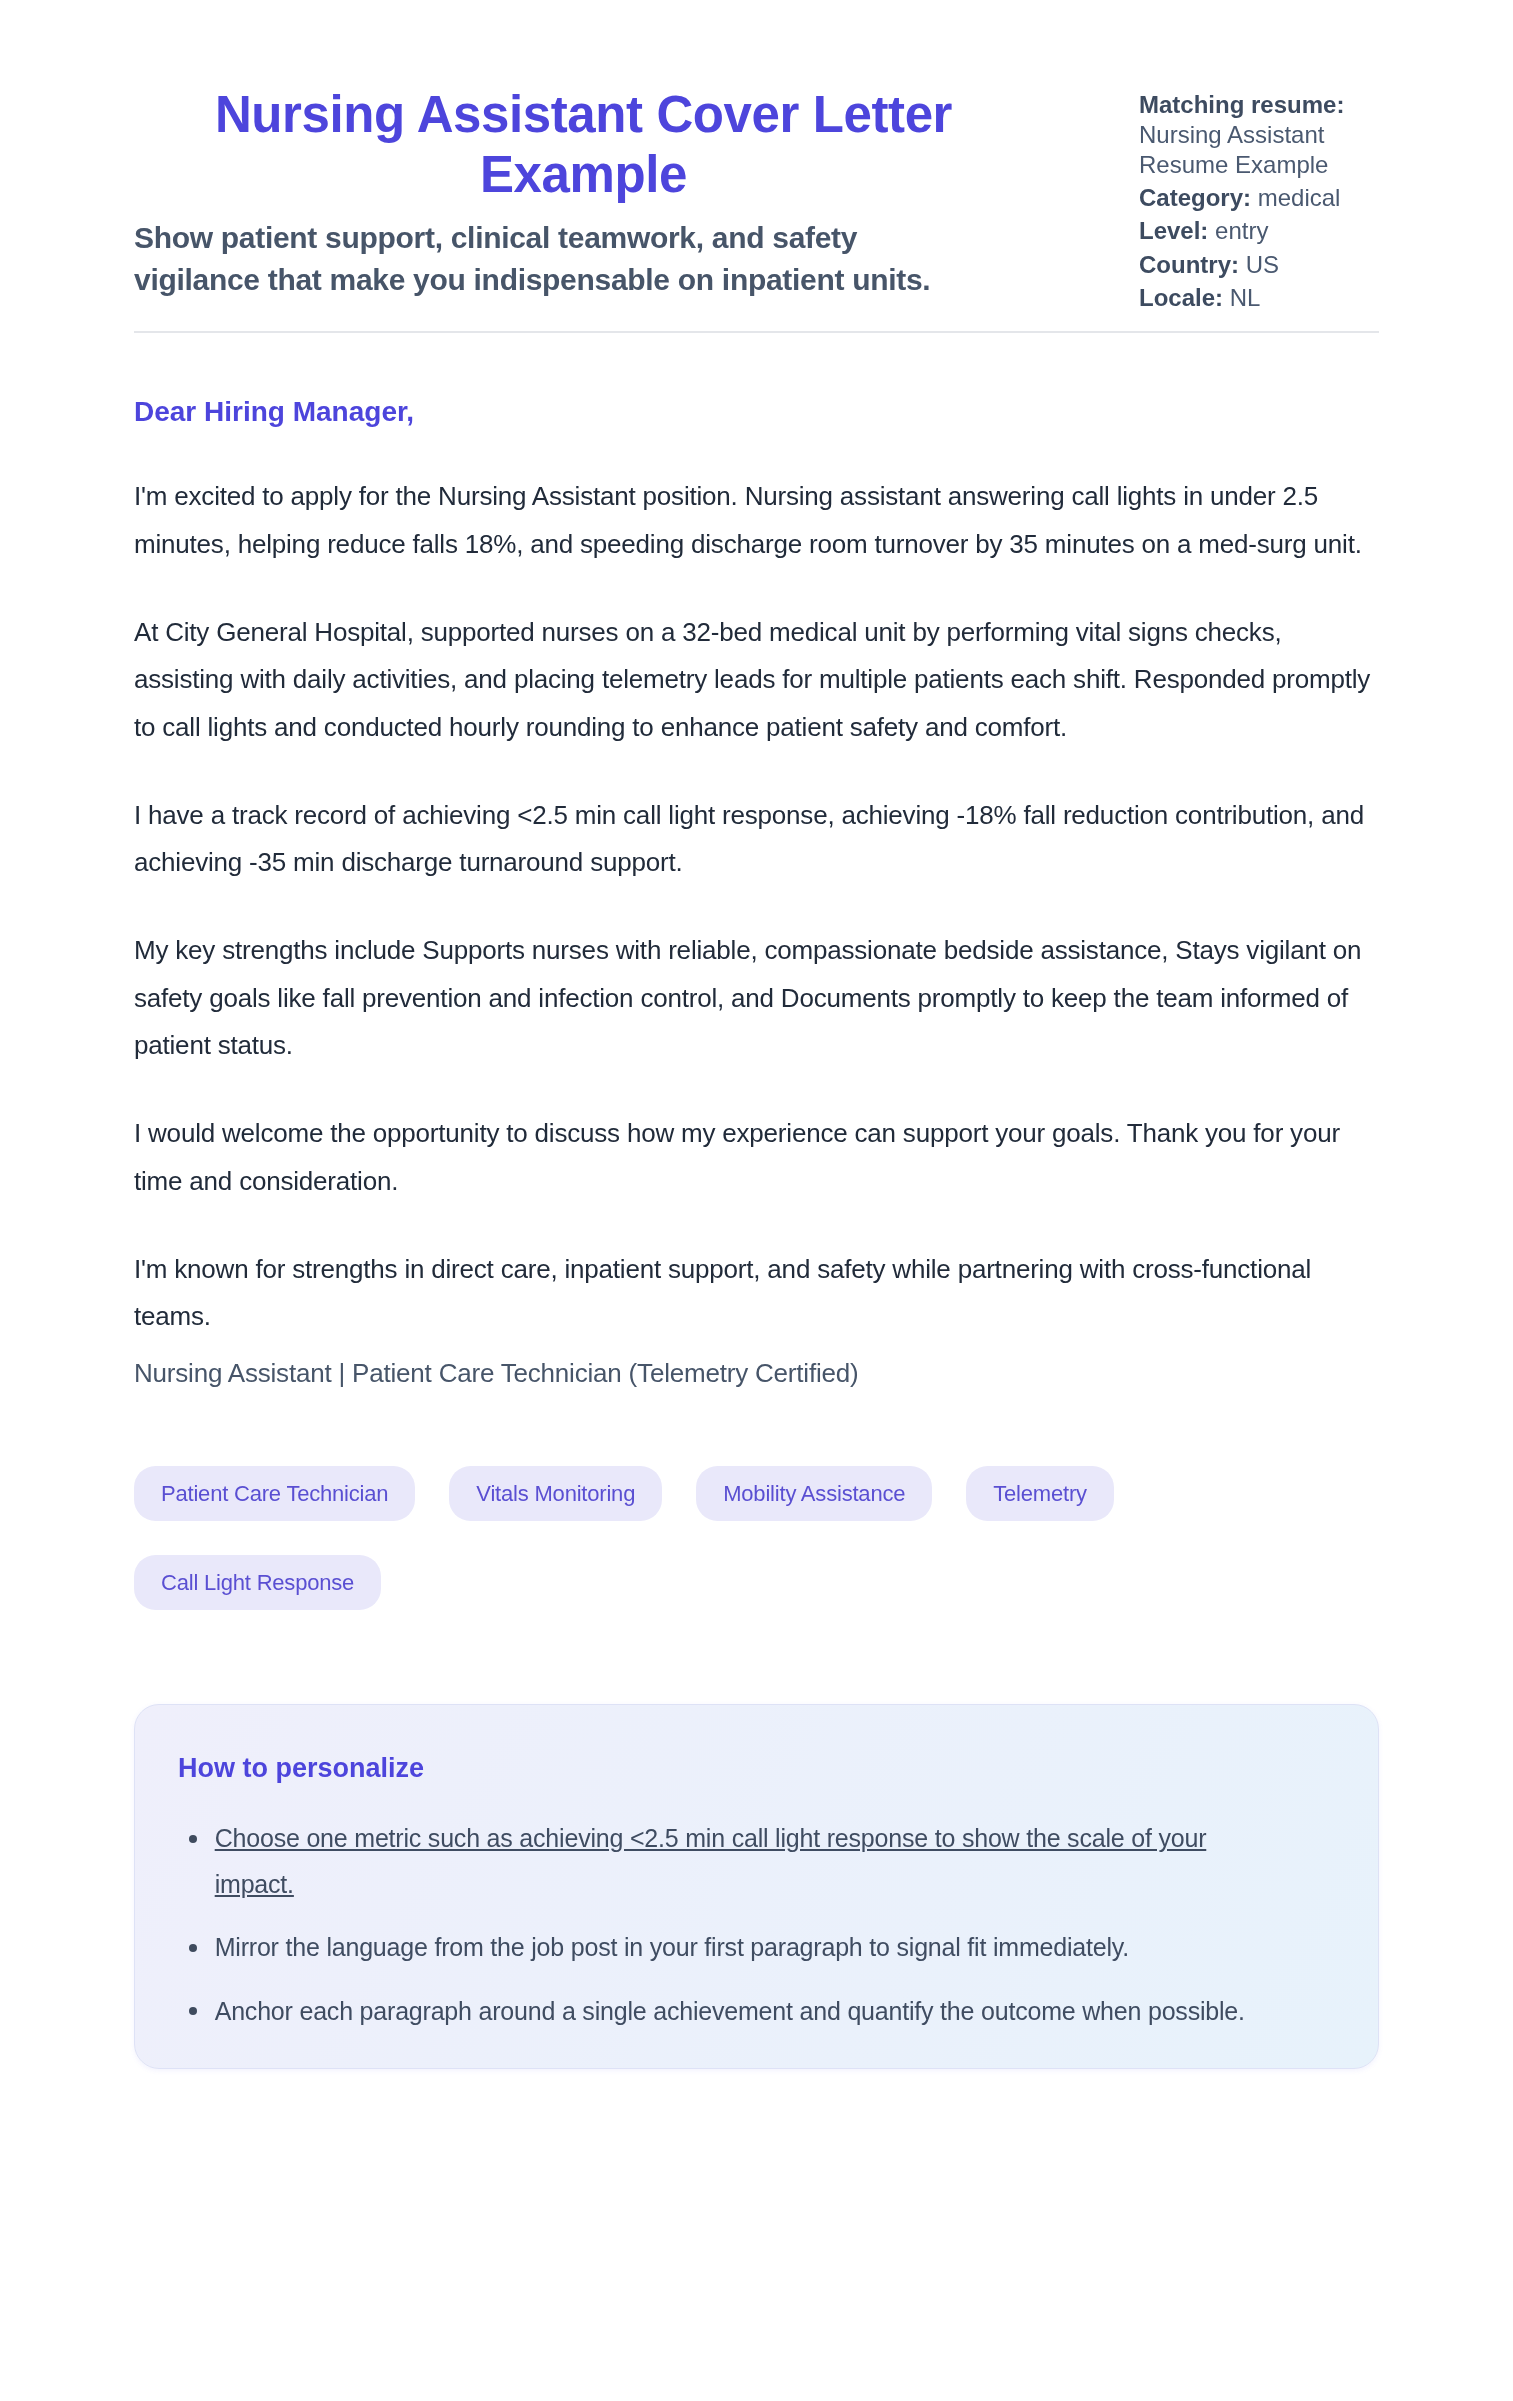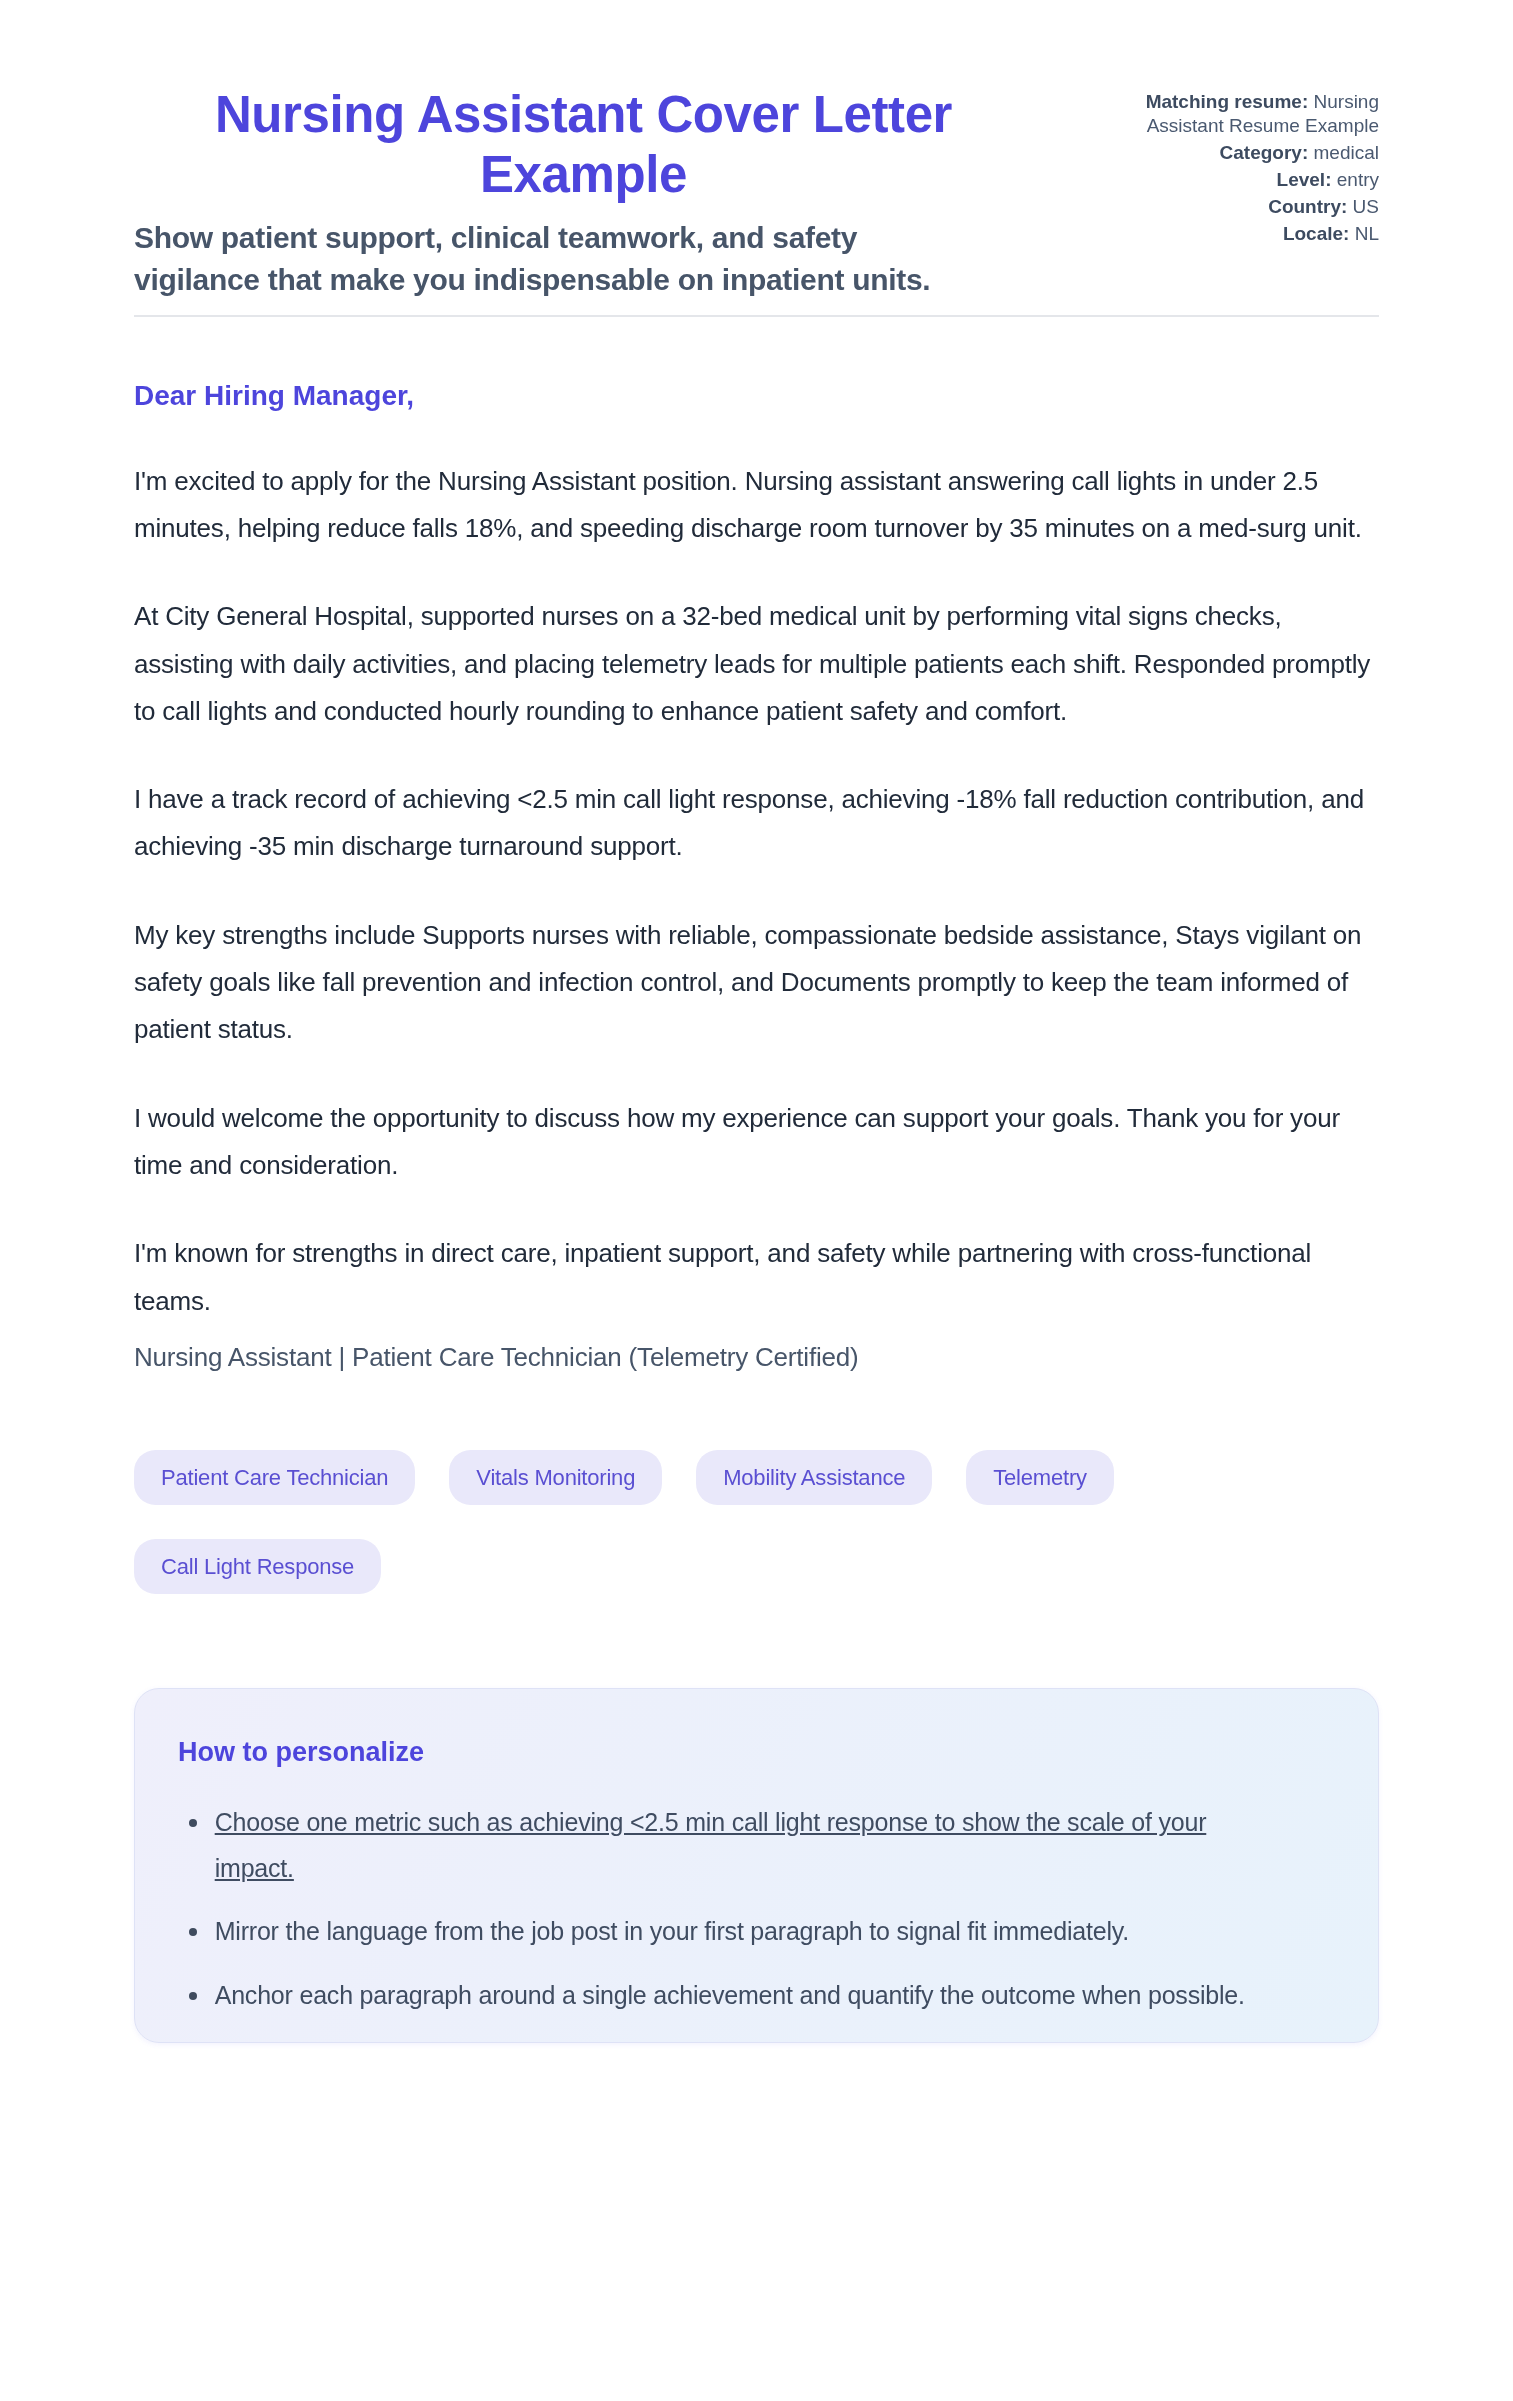"Matching resume: Nursing Assistant" .meta { font-size: 19px -> 24px; text-align: right -> none }
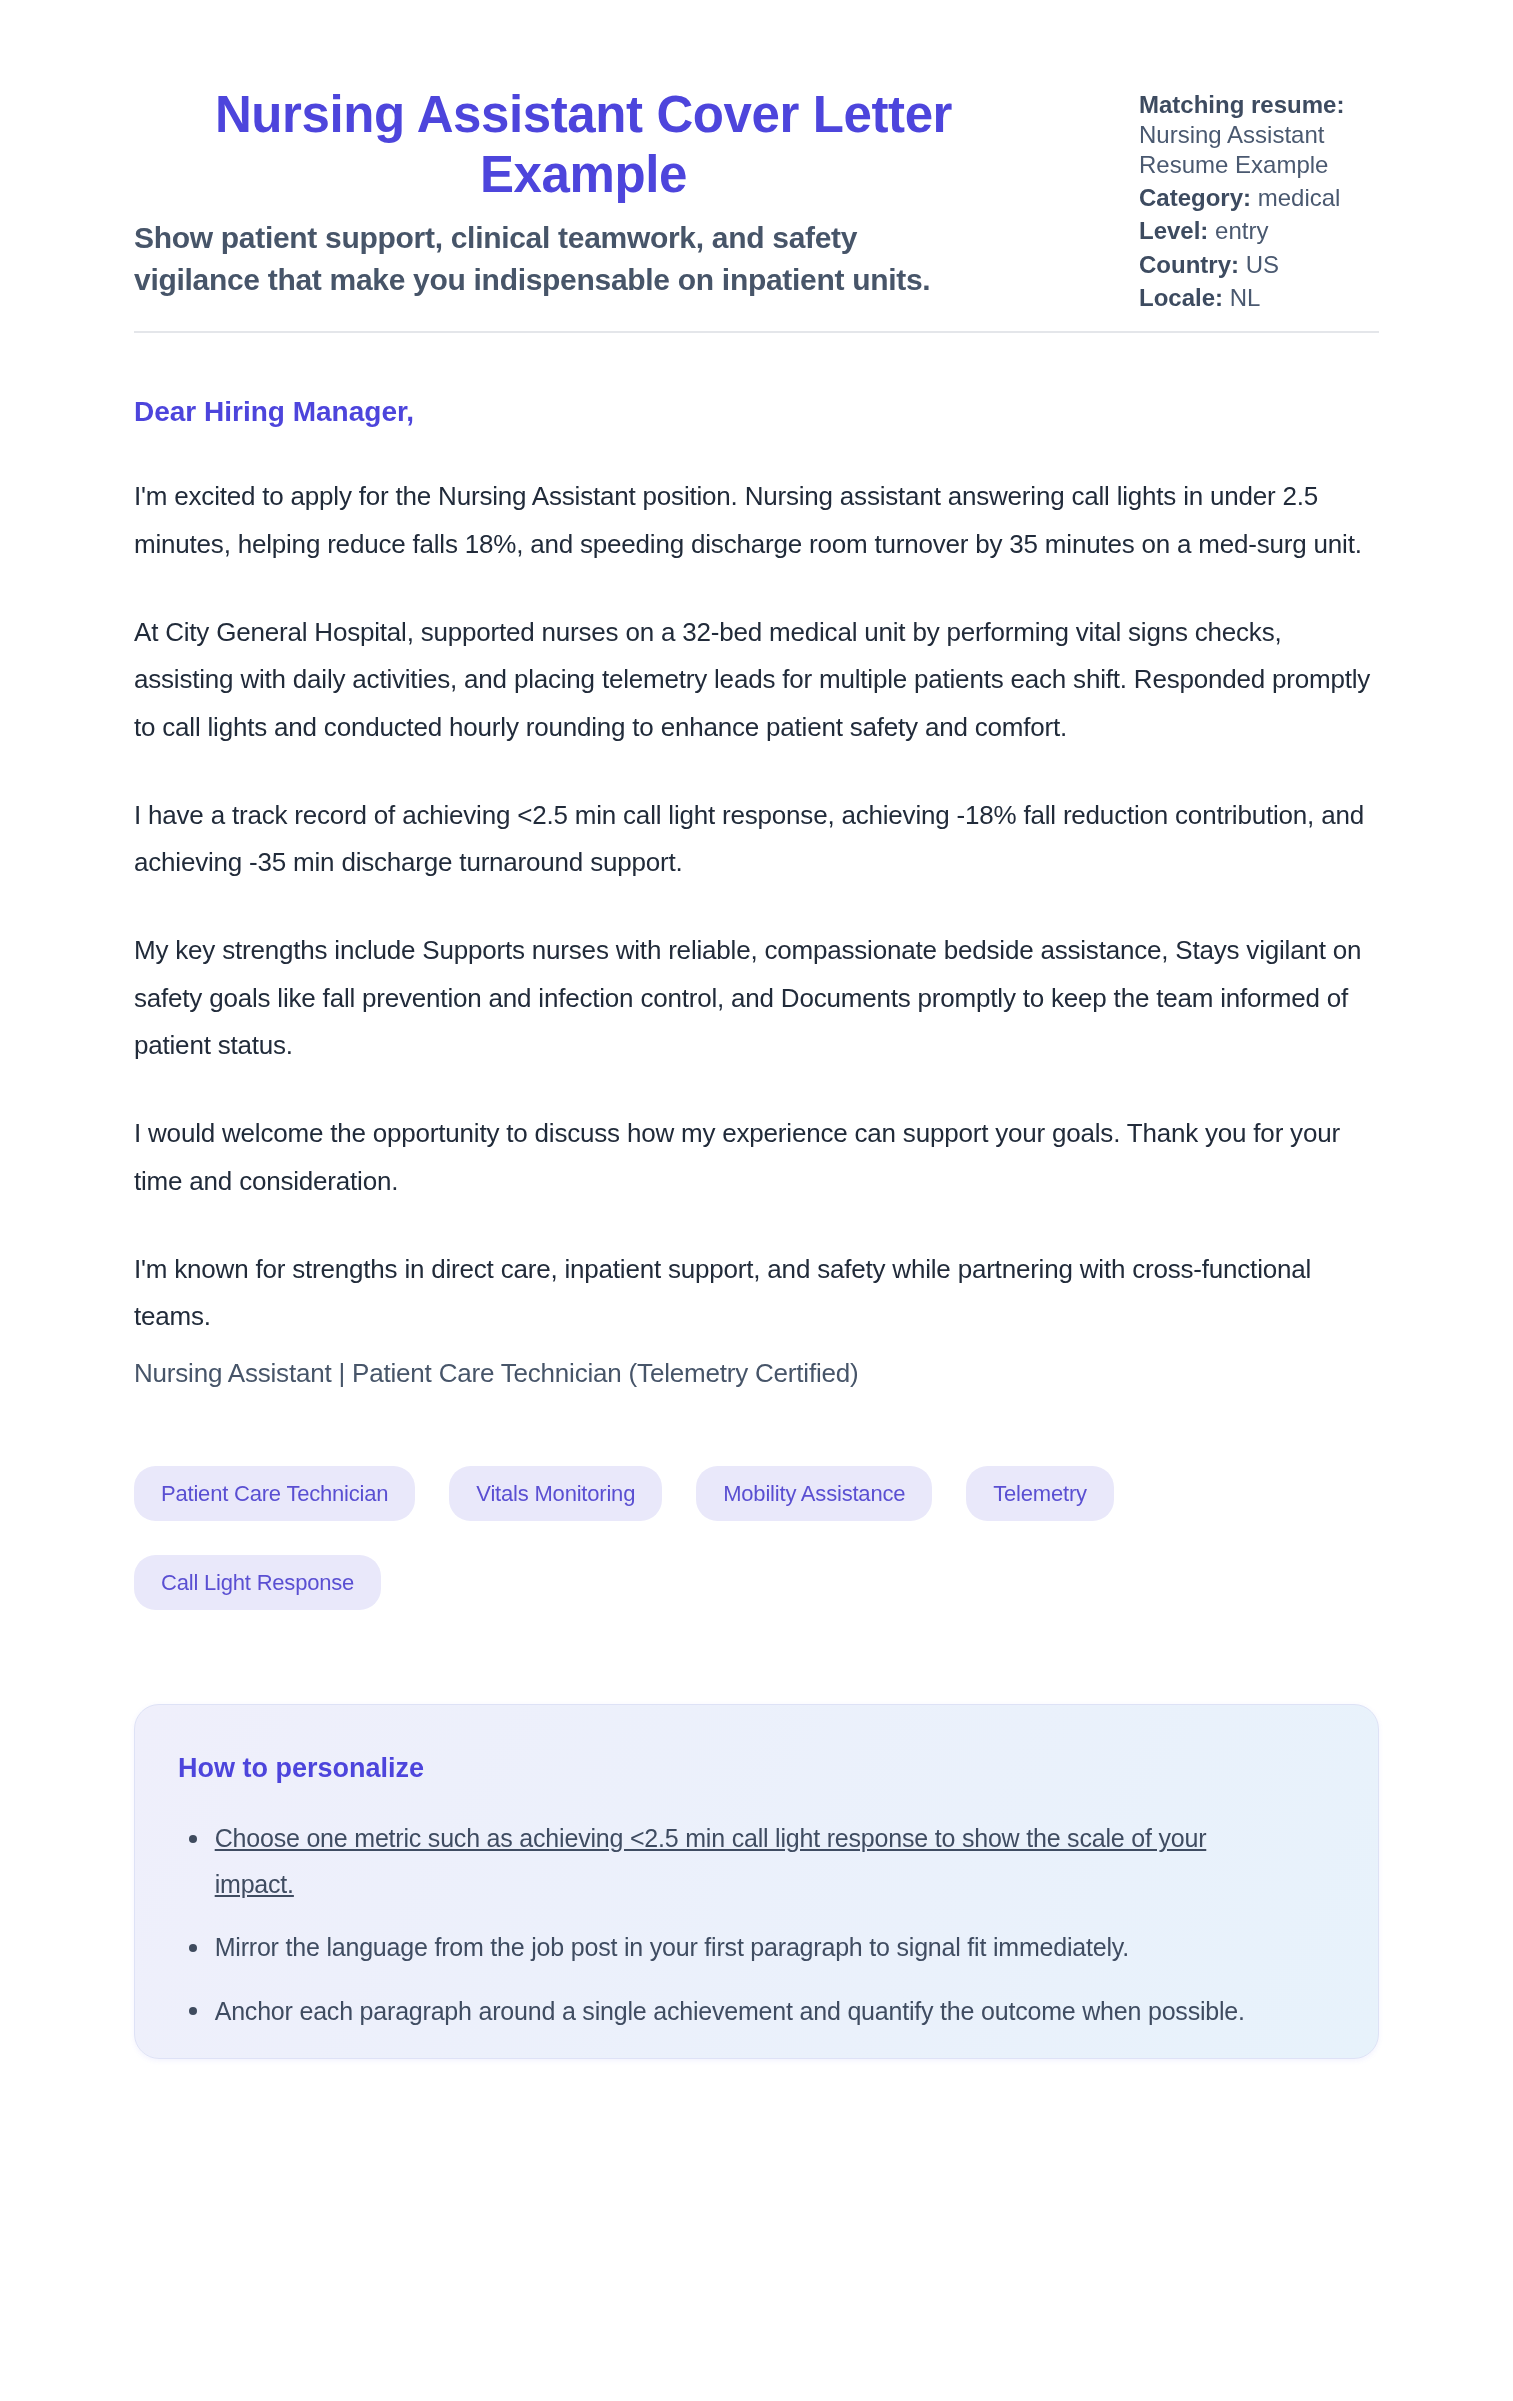"How to personalize" .personalize-card { padding: 45px 53px 24px 43px -> 45px 53px 34px 43px }
